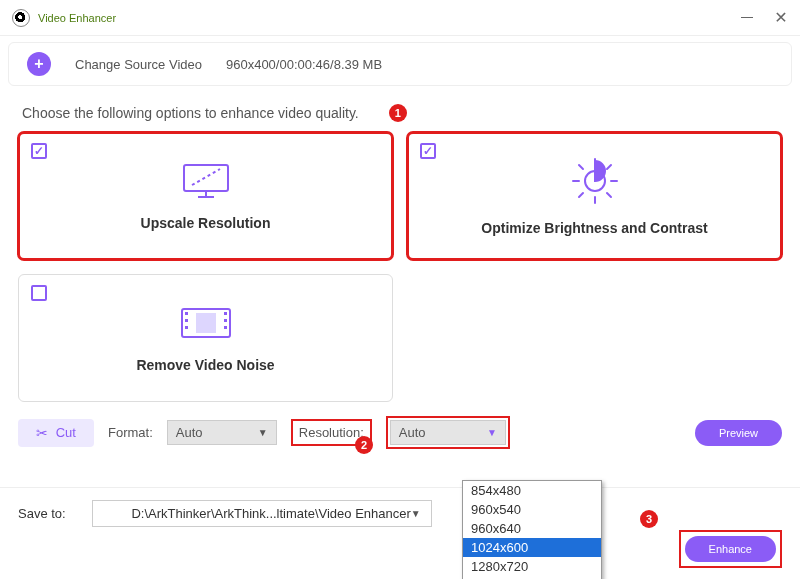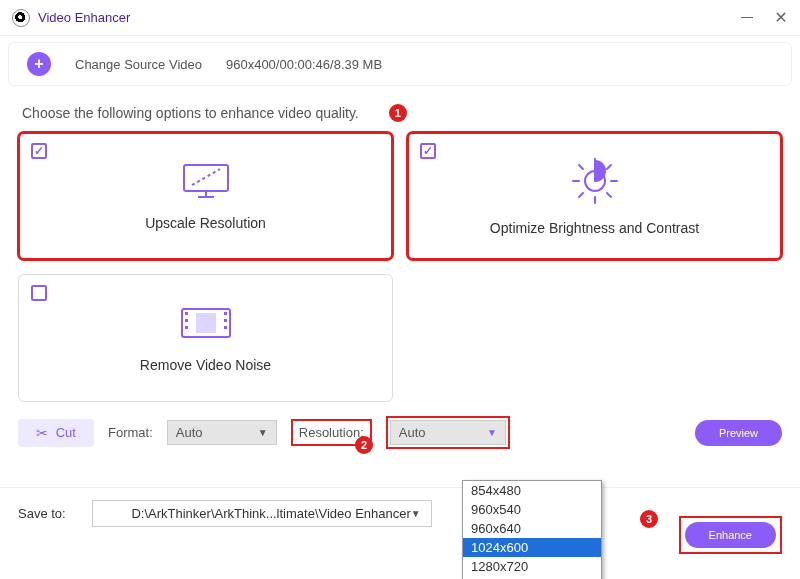"Video Enhancer" .titlebar-text { color: #4c1d95 -> #4d7c0f; font-size: 13px -> 11px }
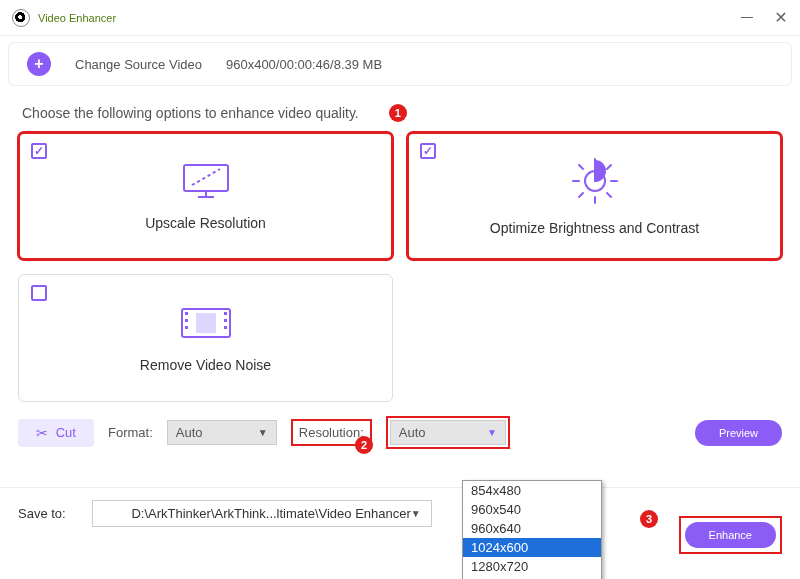"Upscale Resolution" .card-label { font-weight: 400 -> 700 }
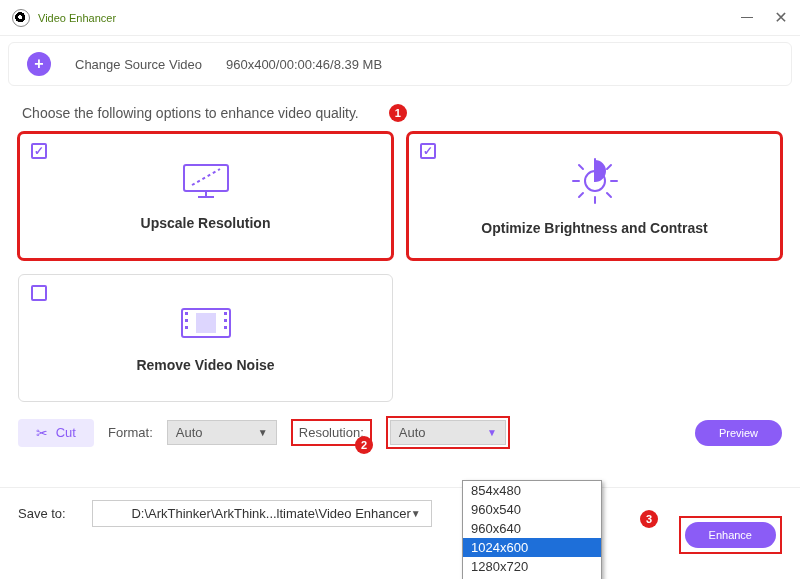"Enhance" .enh-wrap { top: 516px -> 530px }
